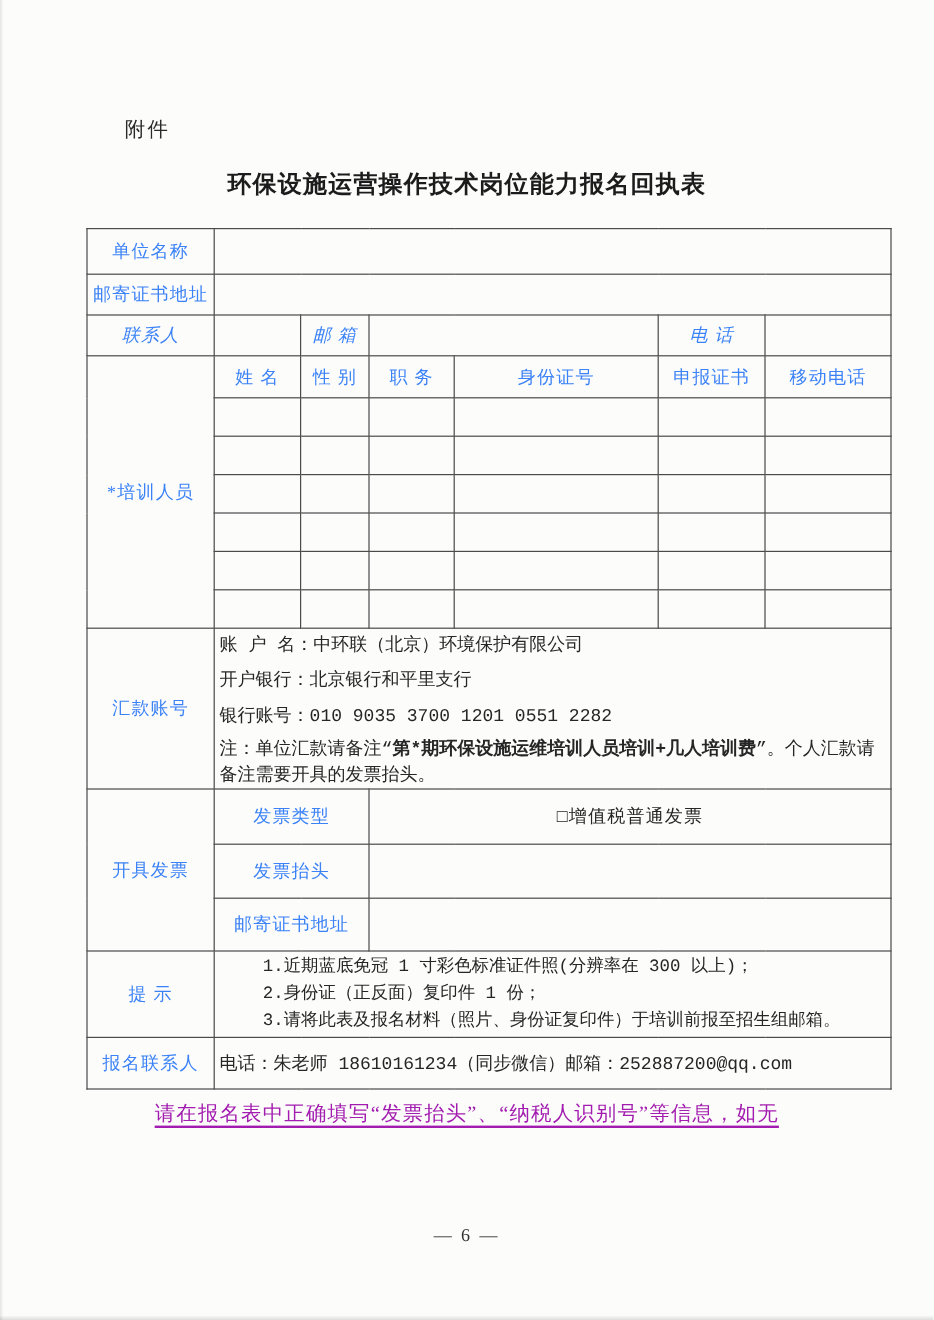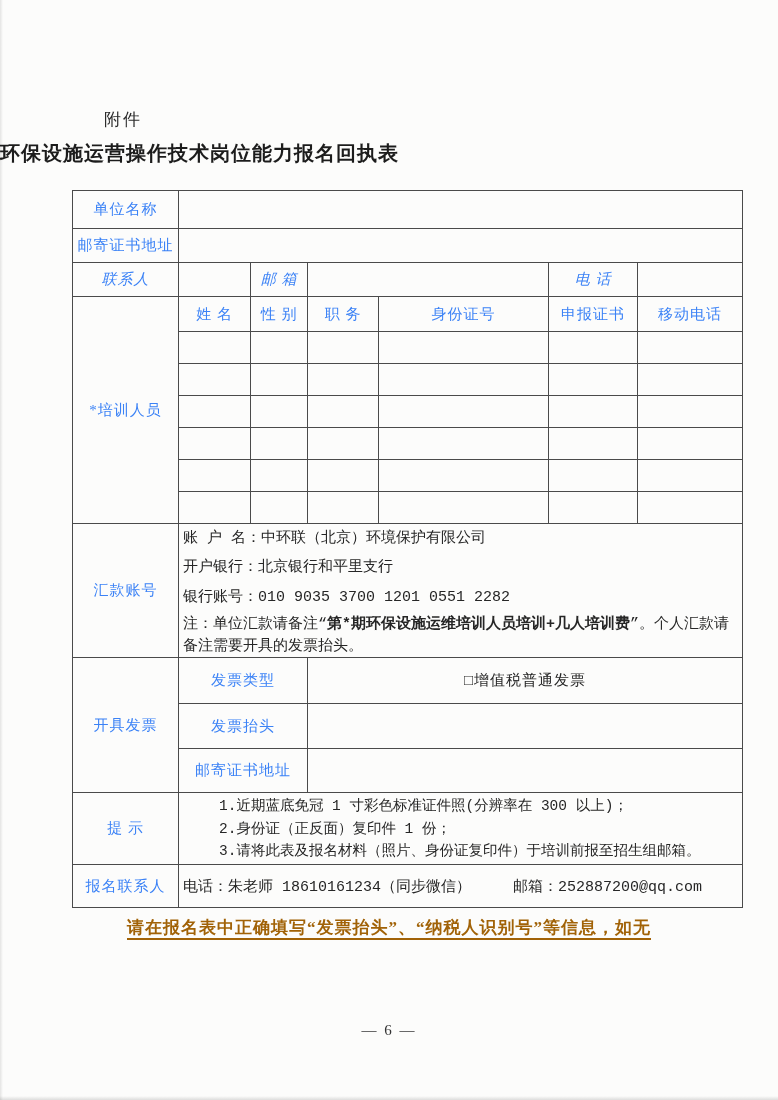"附件" .attachment { margin-top: 12px -> none }
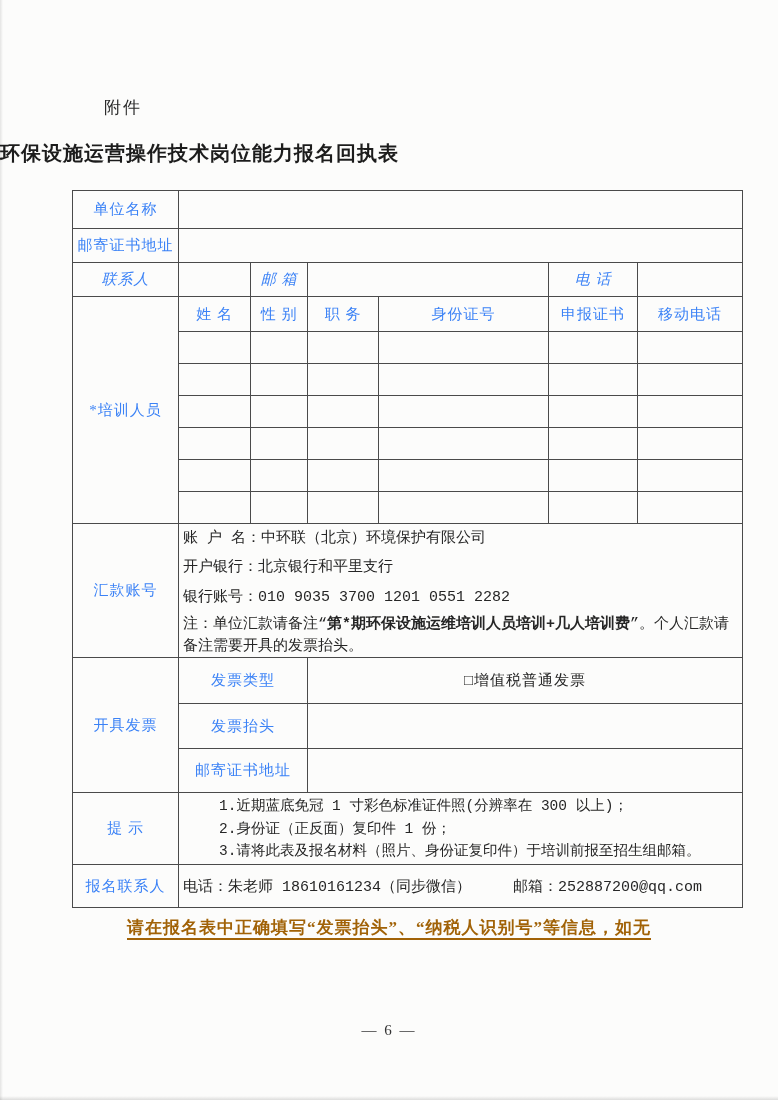"环保设施运营操作技术岗位能力报名回执表" .doc-title { text-align: none -> center }
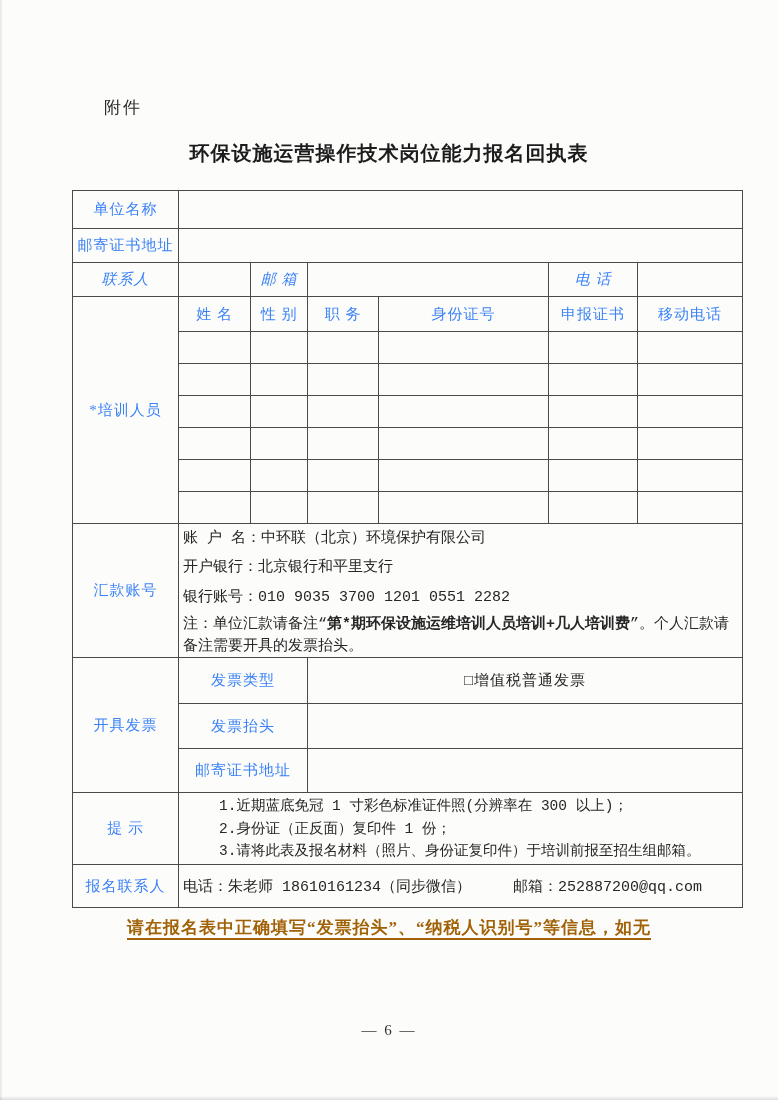"电话：朱老师 18610161234（同步微信）" .regcontact-line { gap: 42px -> none }
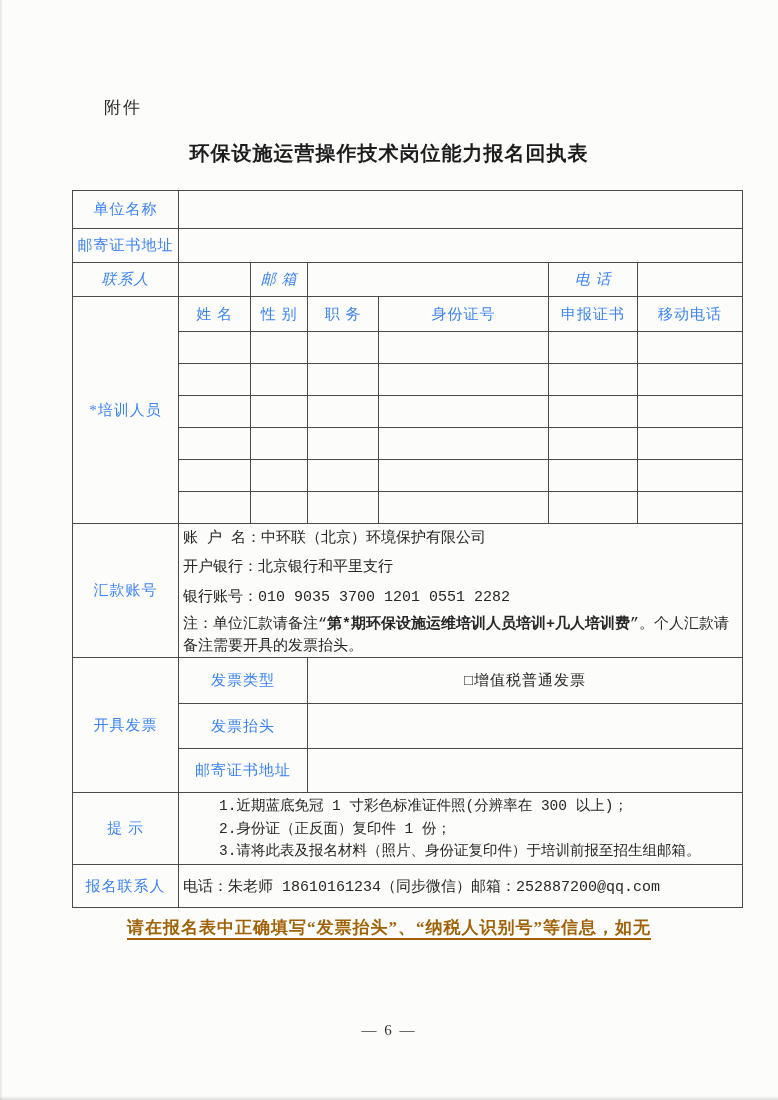"请在报名表中正确填写“发票抬头”、“纳税人识别号”等信息，如无" .footer-note { color: #a16207 -> #a21caf; font-weight: bold -> normal }
